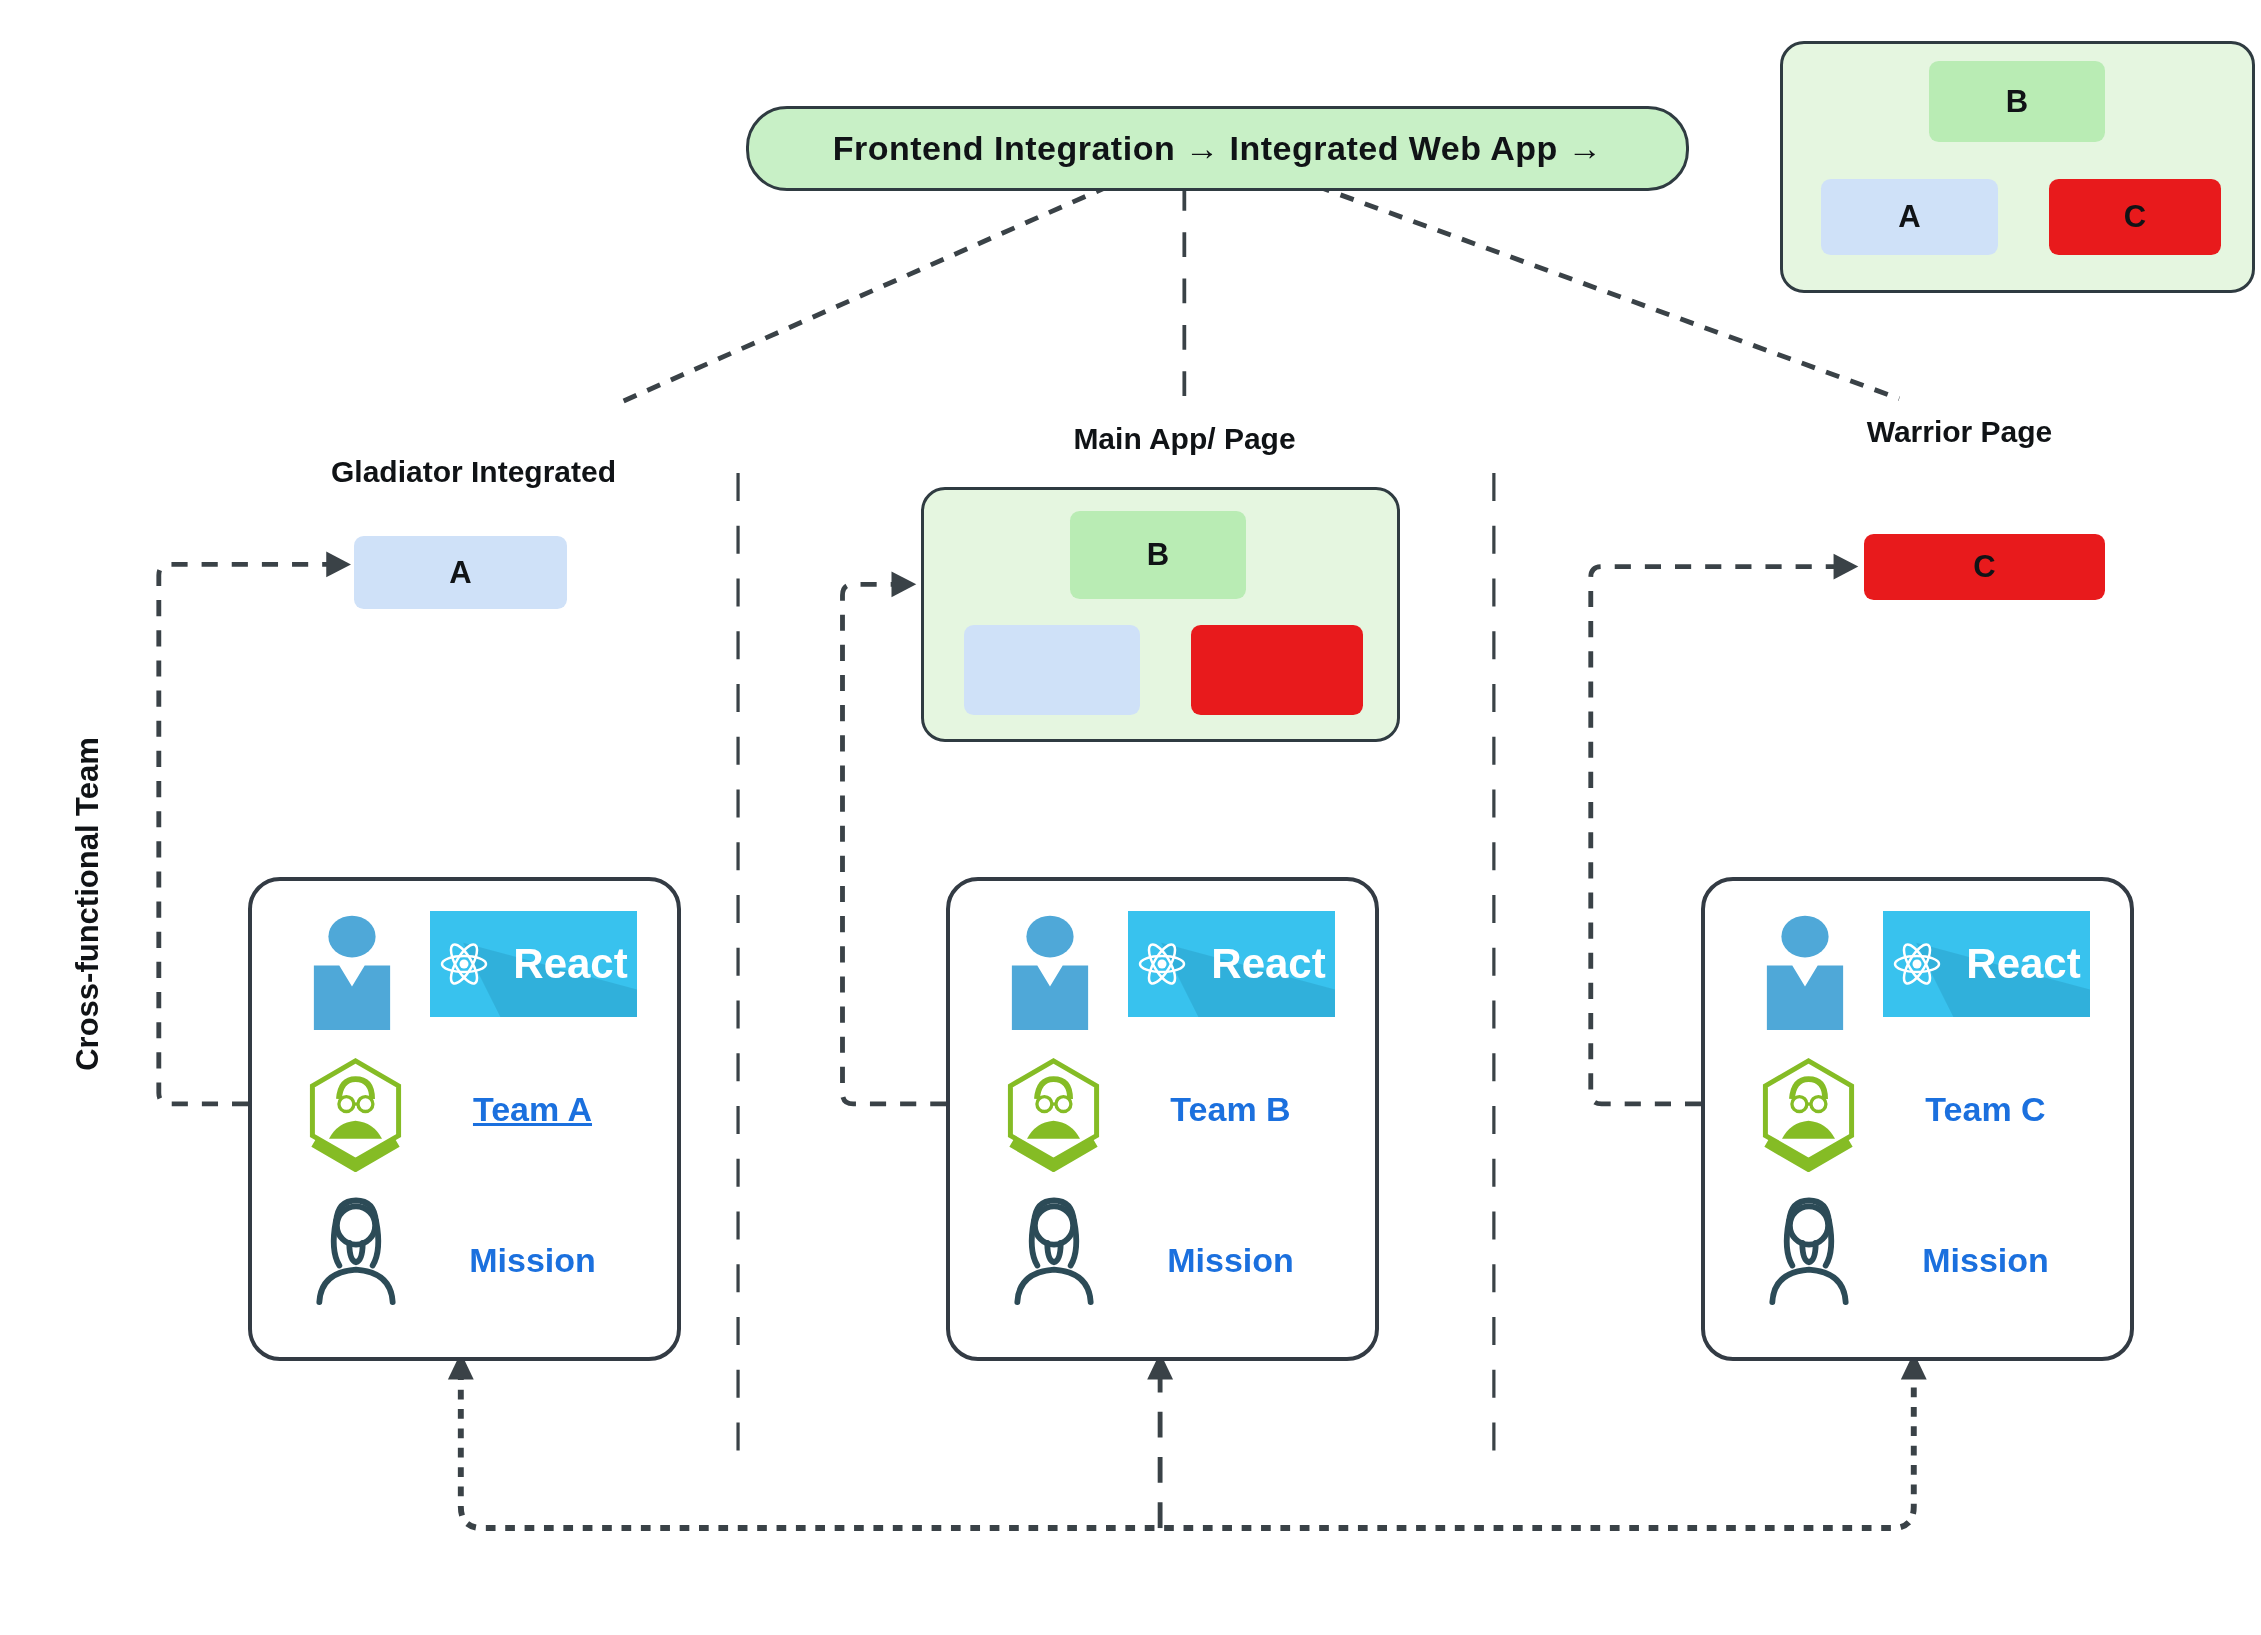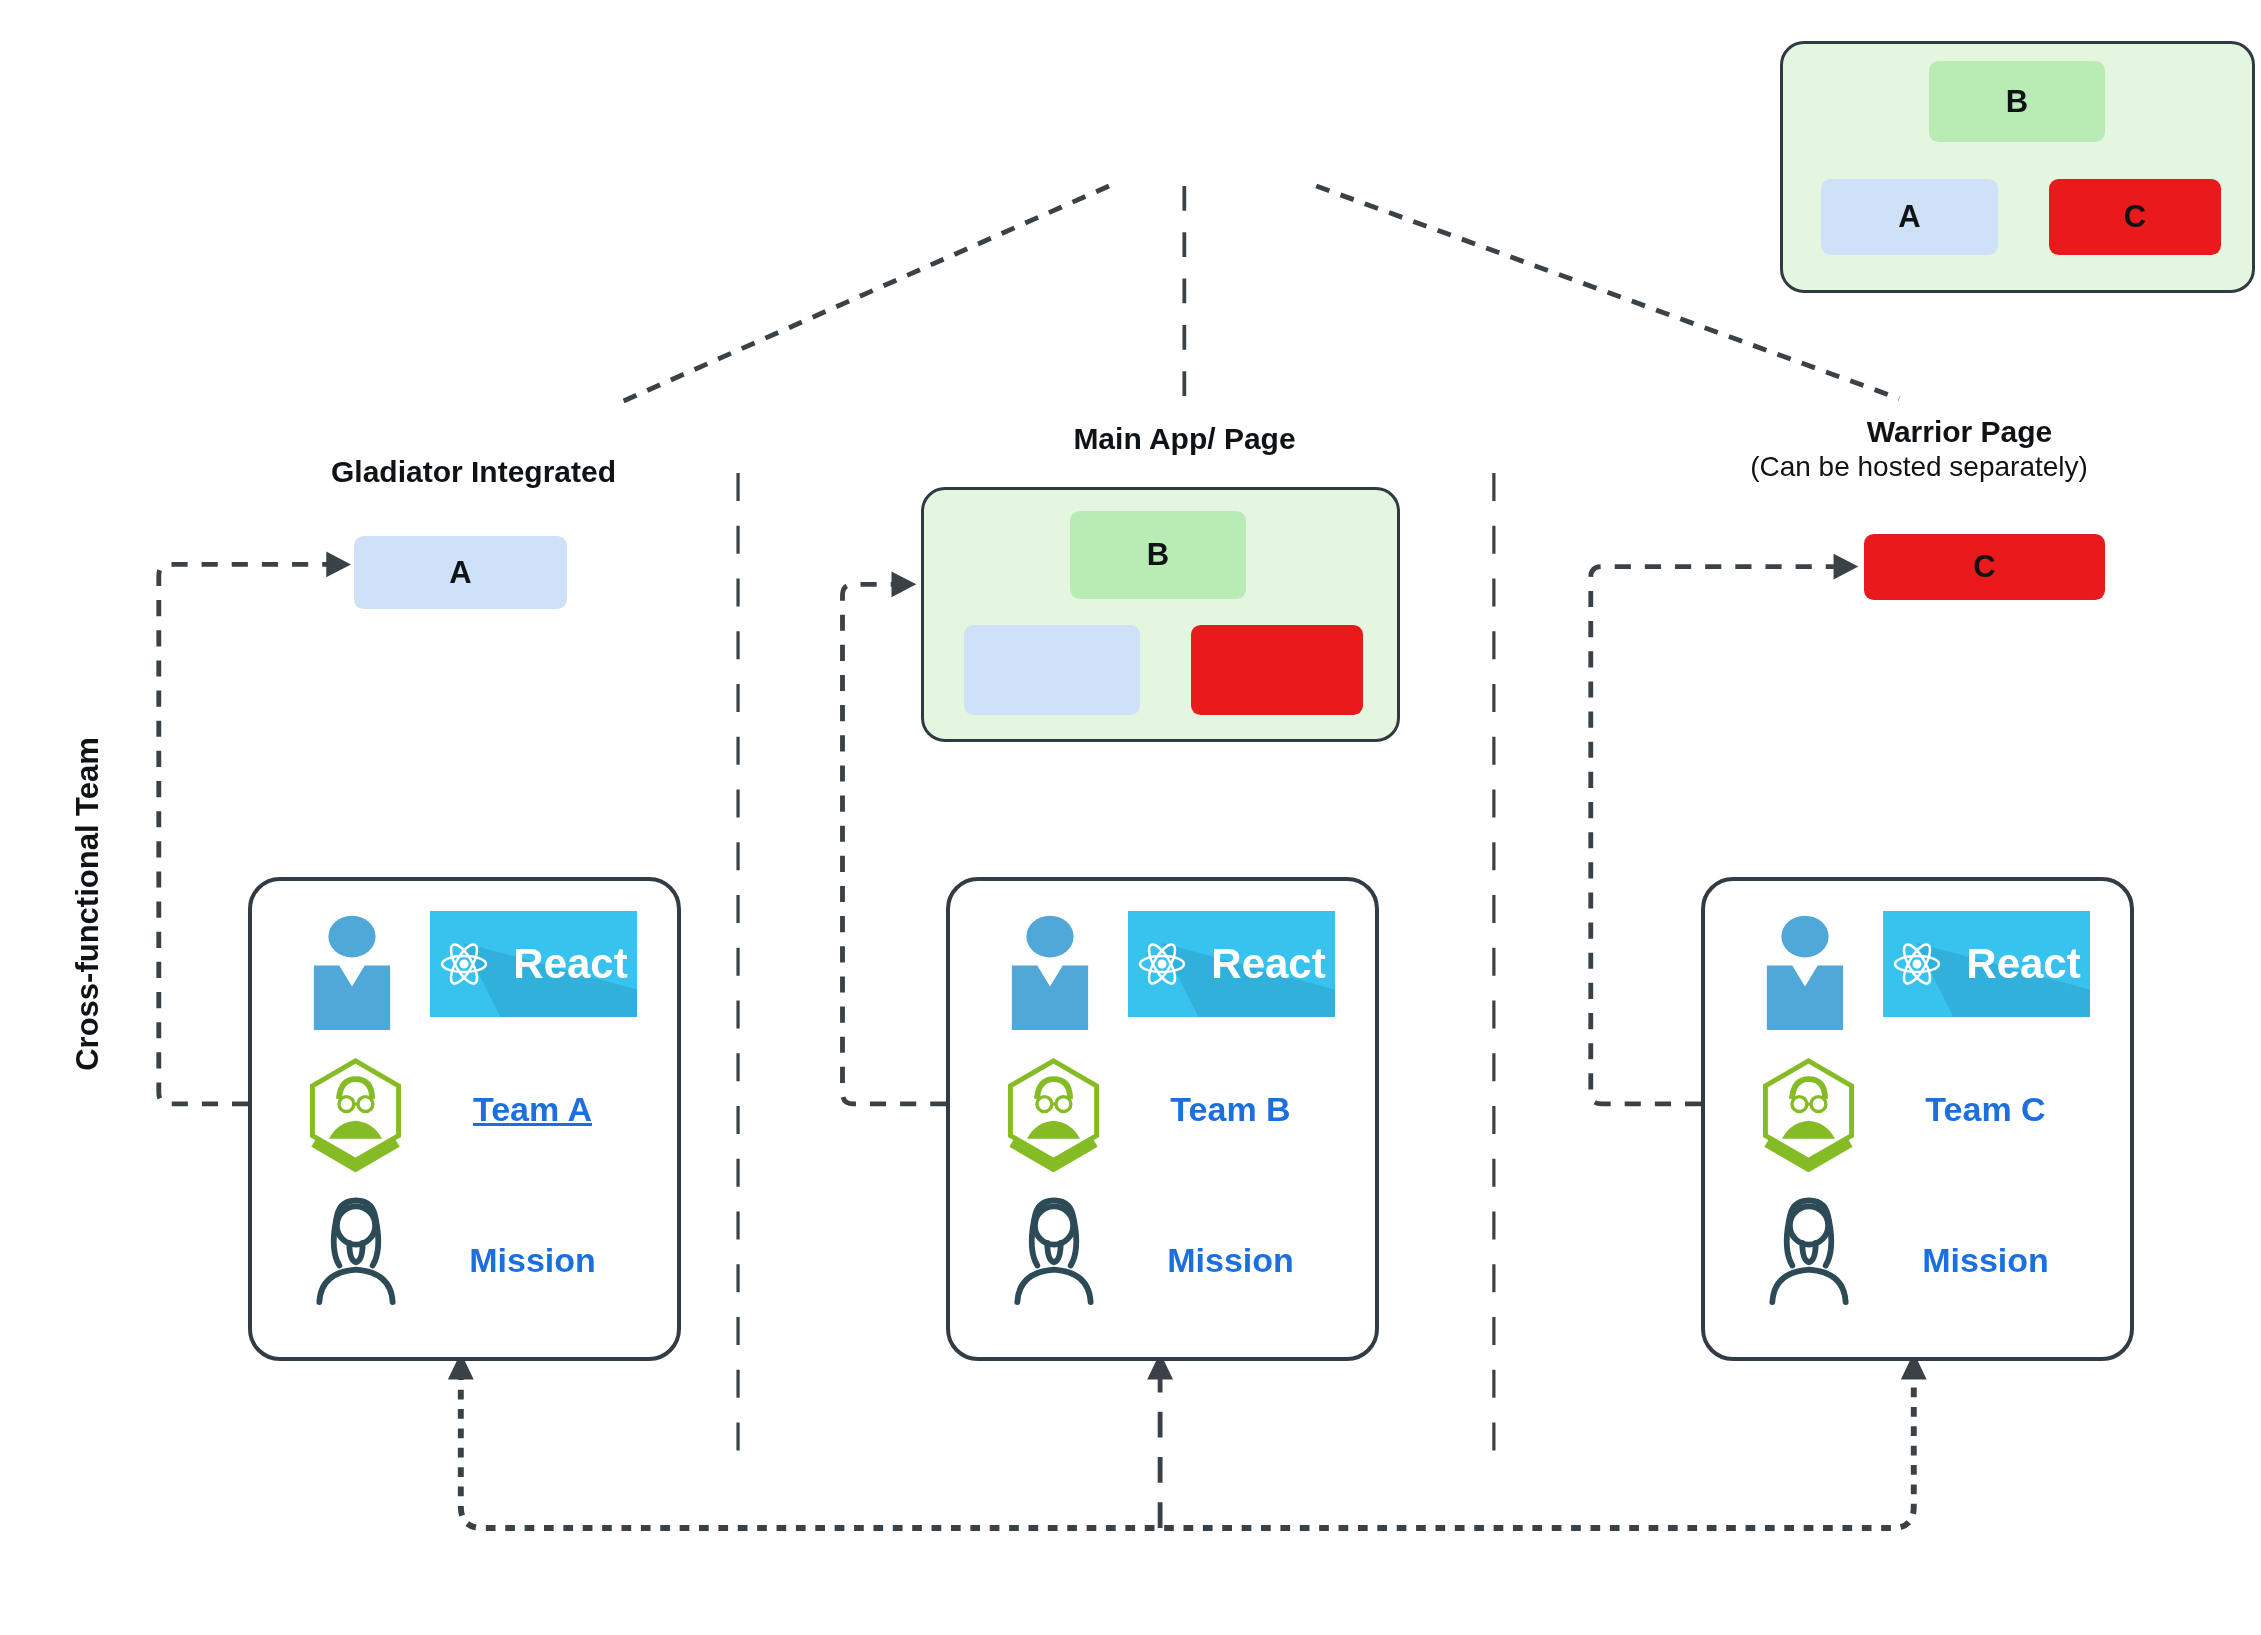"Frontend Integration → Integrated Web" div.abs { html: none -> <div> <span>Frontend Integration → Integrated Web App →</span> </div> }
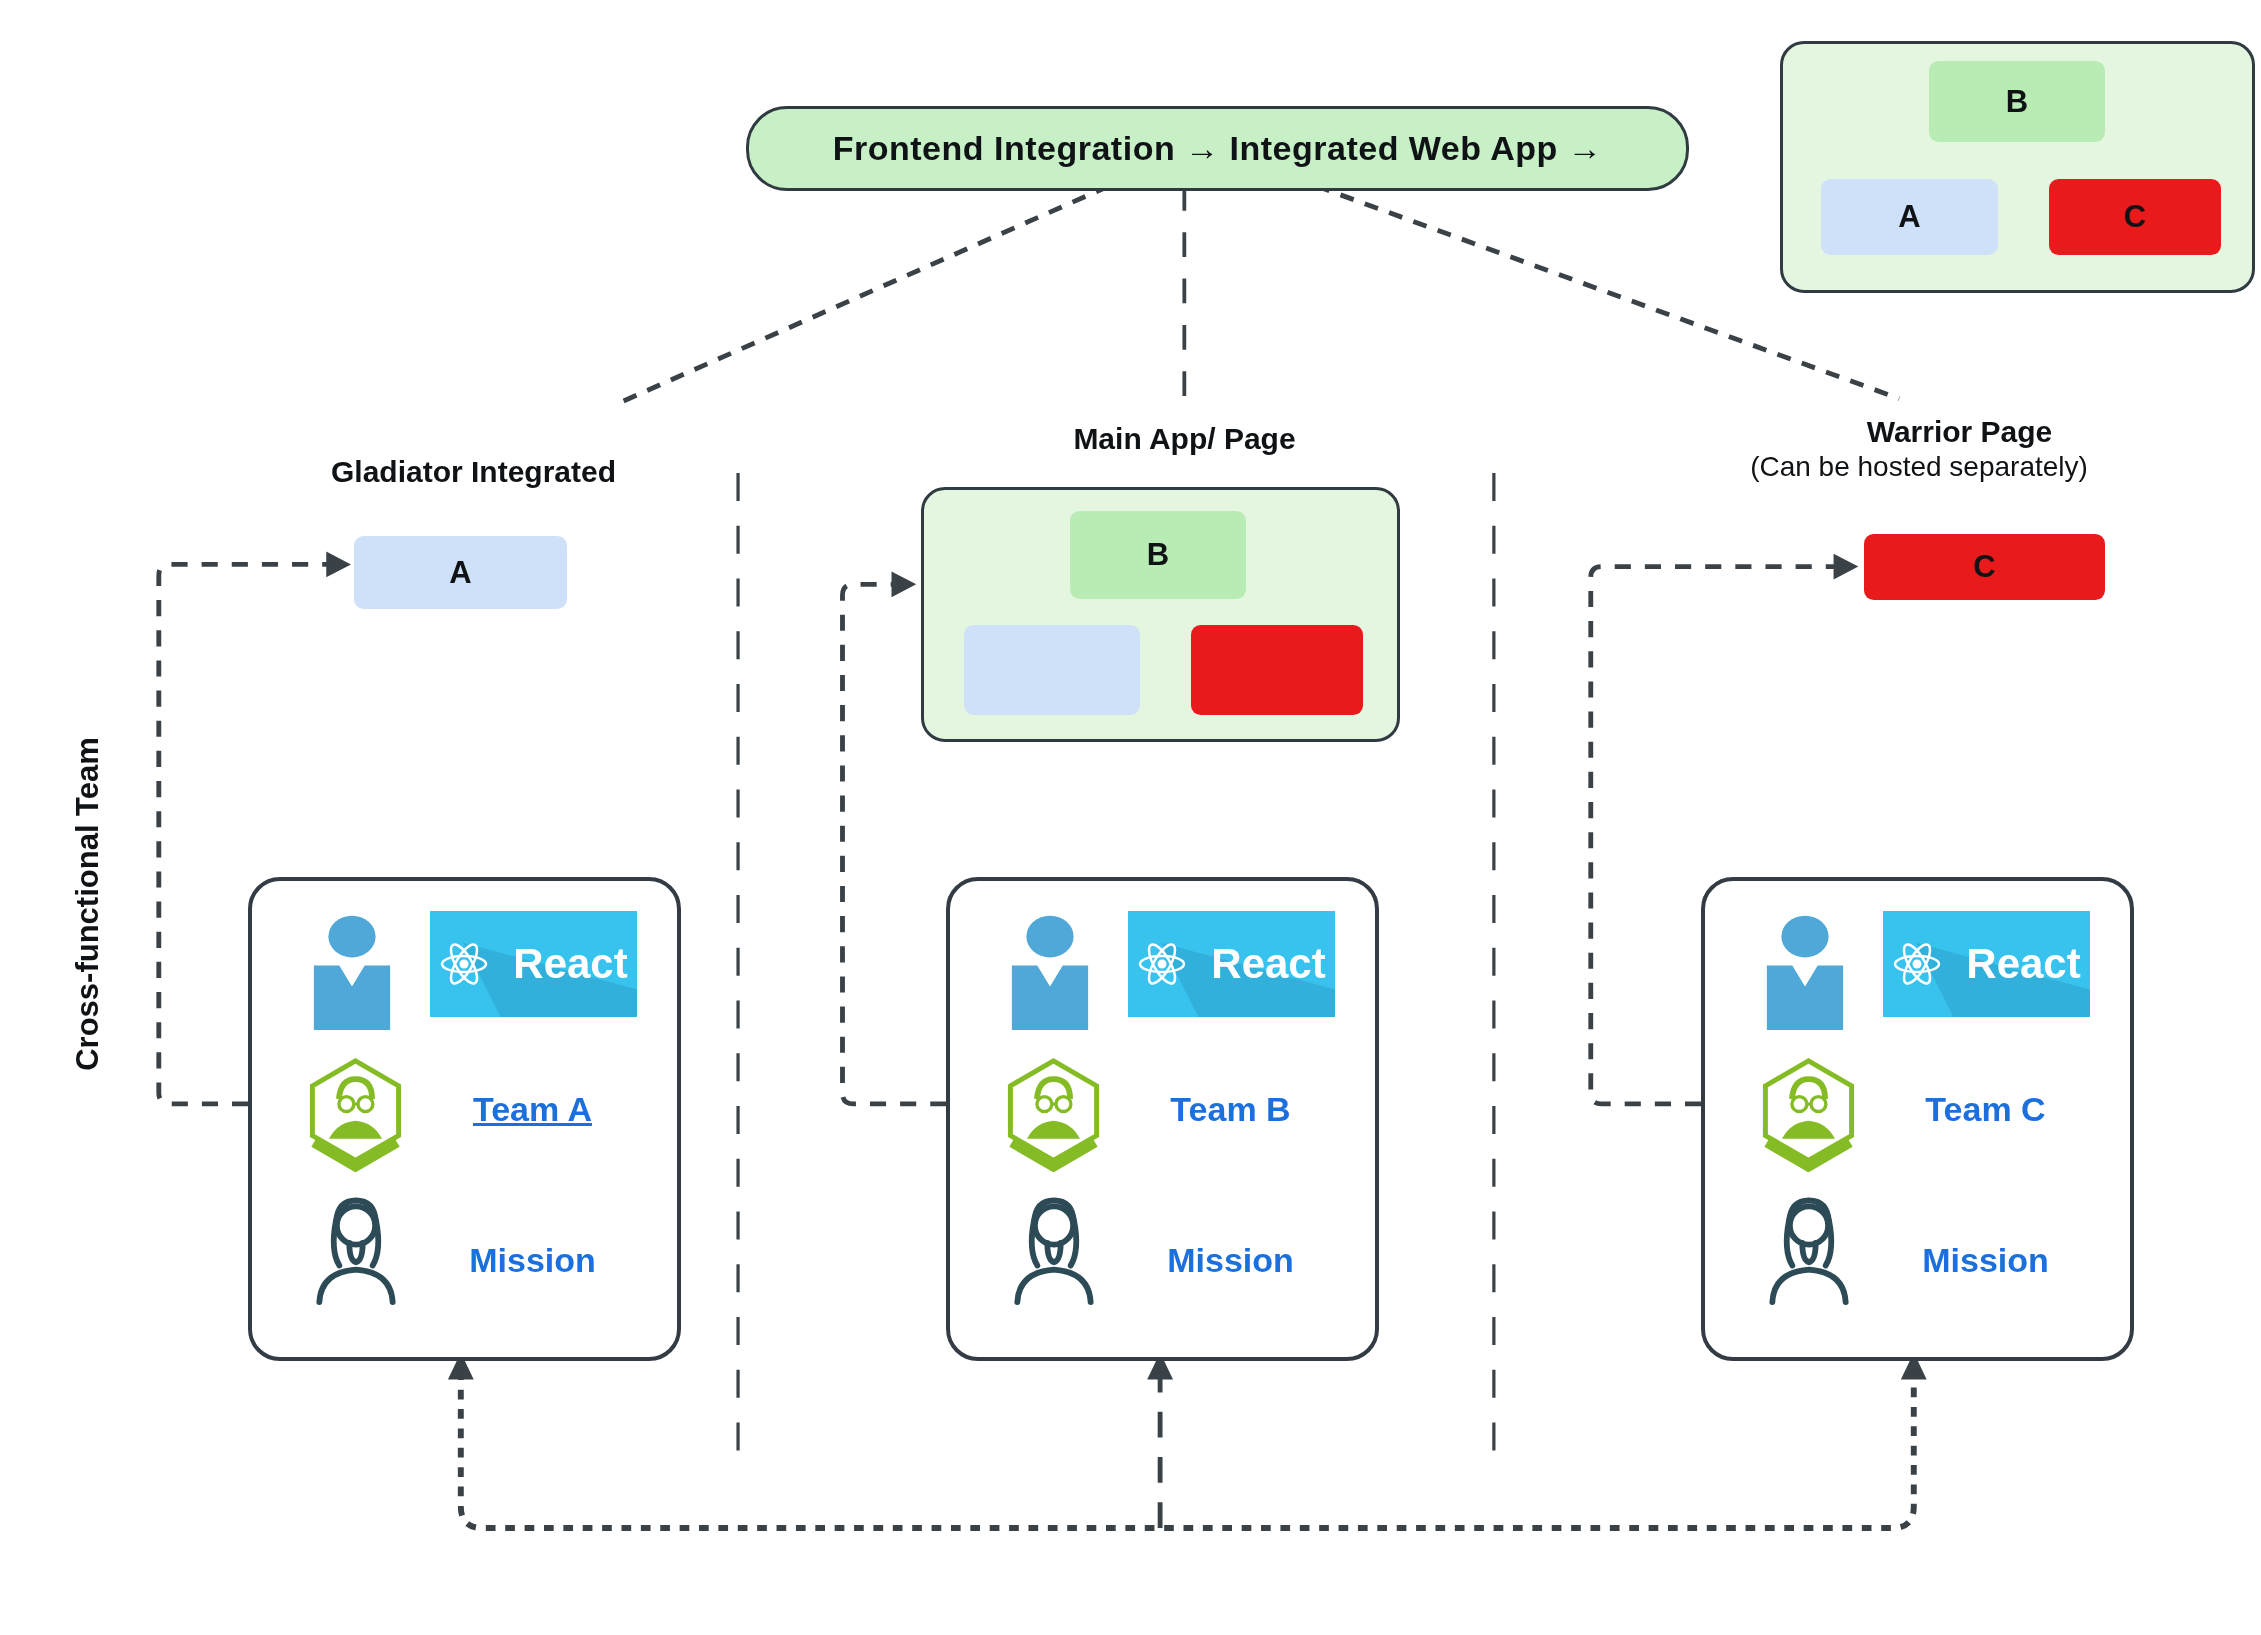"(Can be hosted separately)" div.abs { html: <div>(Can be hosted separately)</div> -> none }
